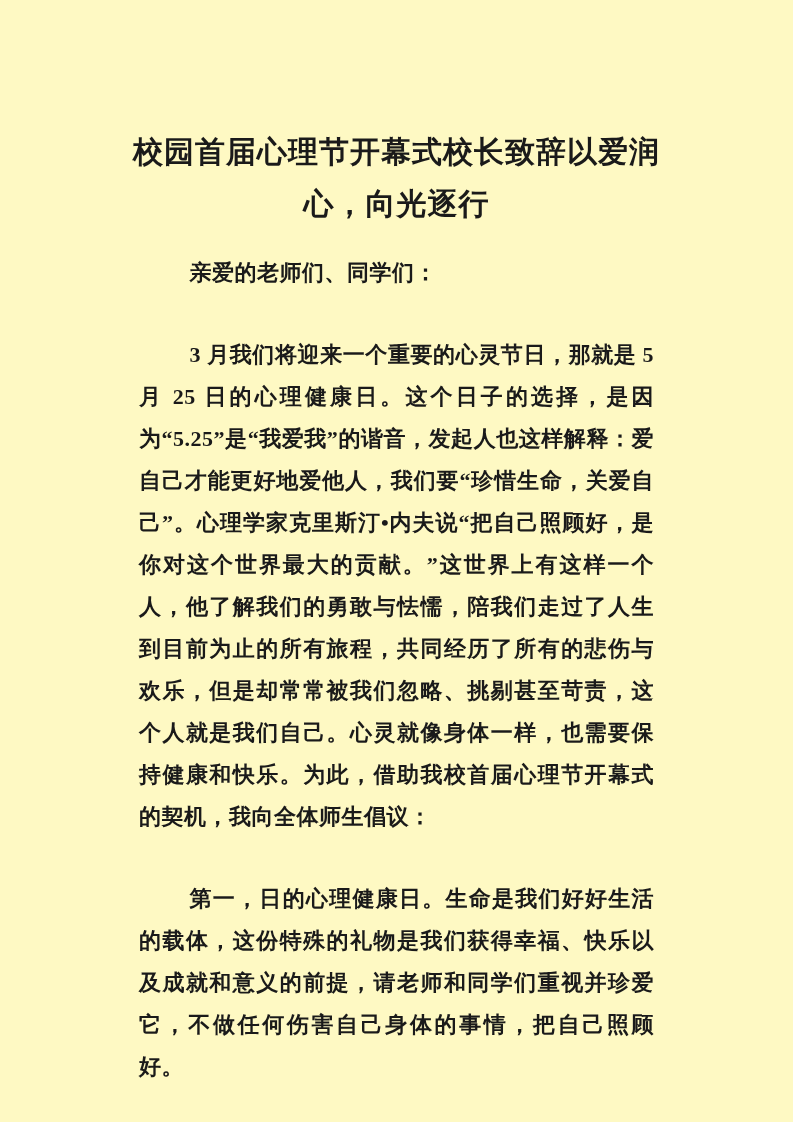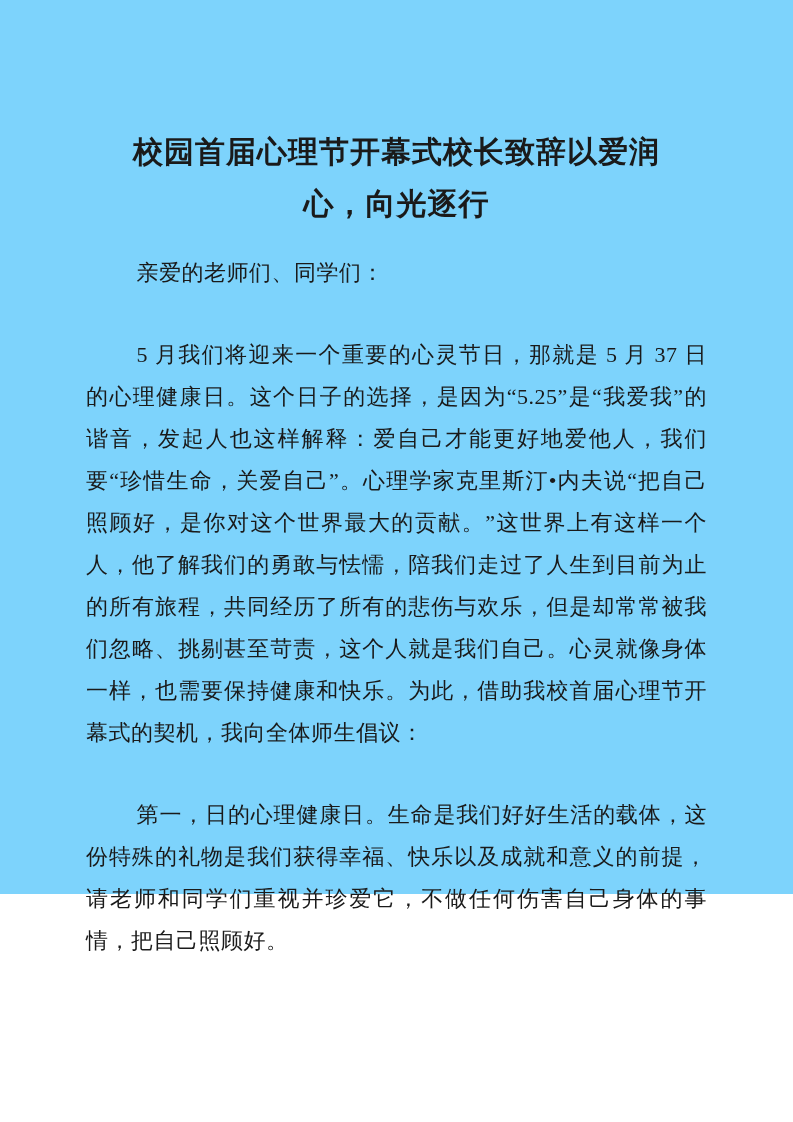"校园首届心理节开幕式校长致辞以爱润心，向光逐行" .page { background: #7dd3fc -> #fef9c3; height: 894px -> 1122px }
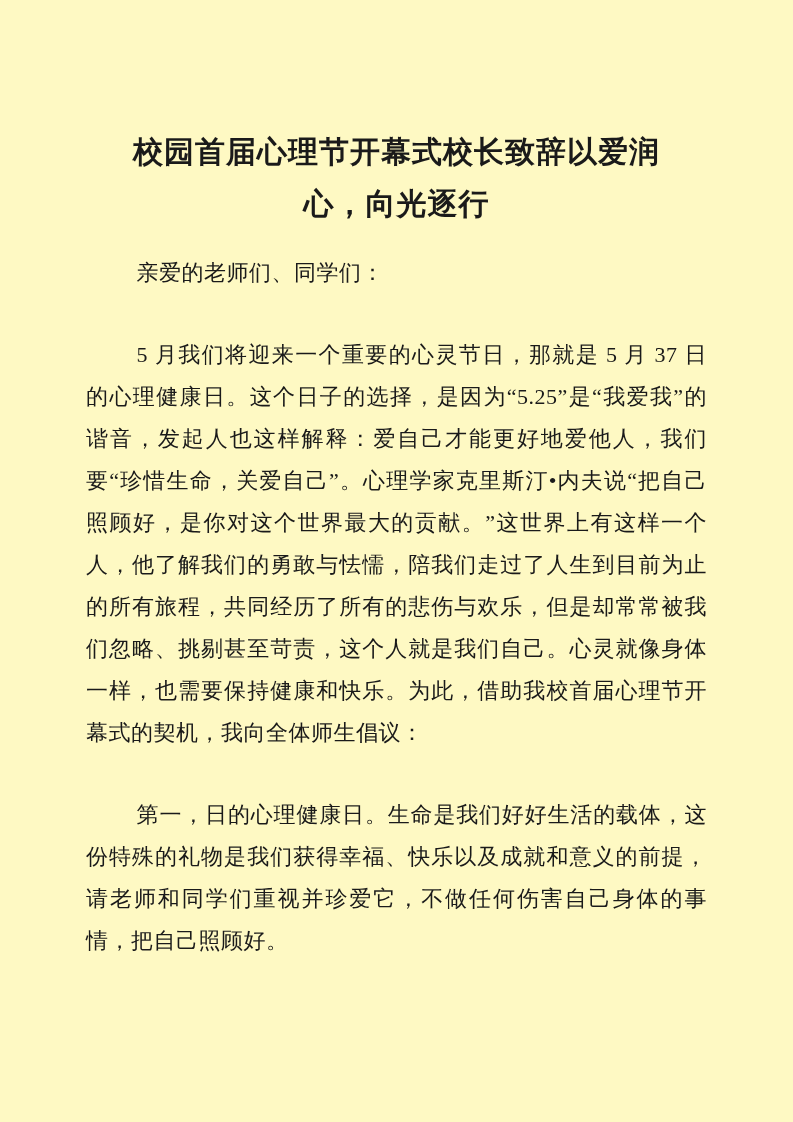"亲爱的老师们、同学们：" .content { font-weight: none -> bold; margin: 0 30px -> 0 83px }
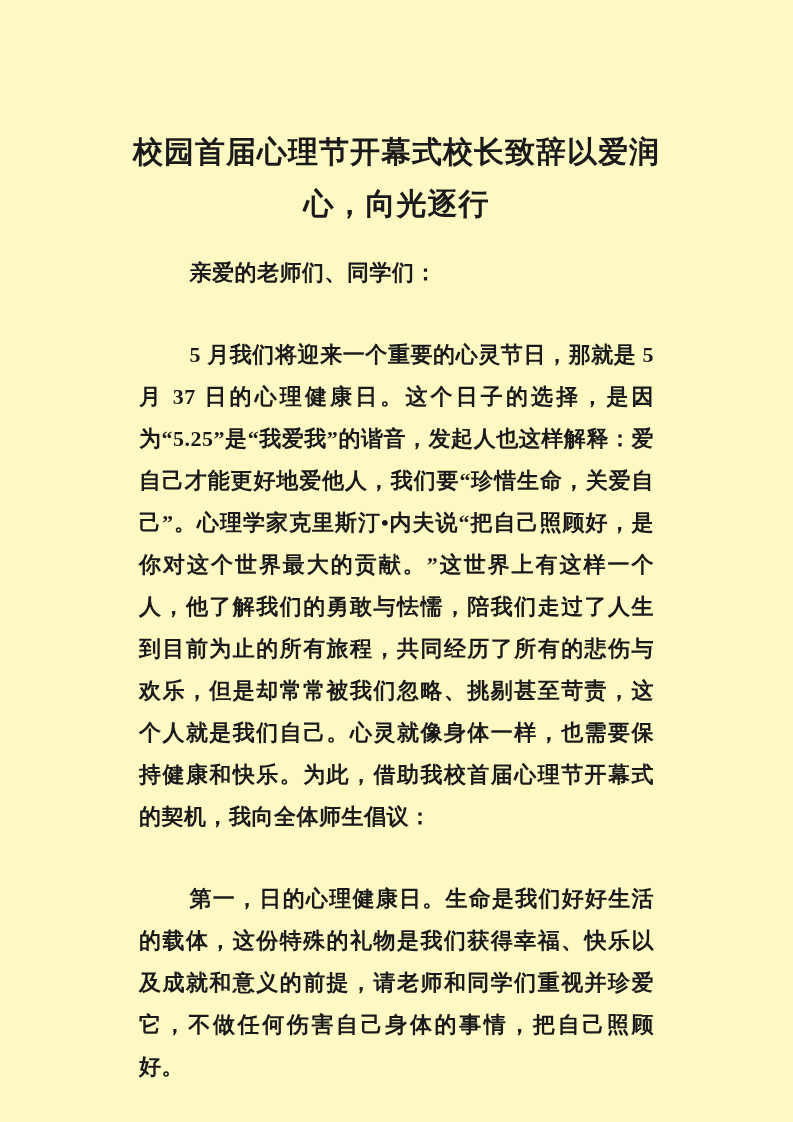"5 月我们将迎来一个重要的心灵节日，那就是 5 月 37" p.para { text: 5 月我们将迎来一个重要的心灵节日，那就是 5 月 37 -> 3 月我们将迎来一个重要的心灵节日，那就是 5 月 25 }
